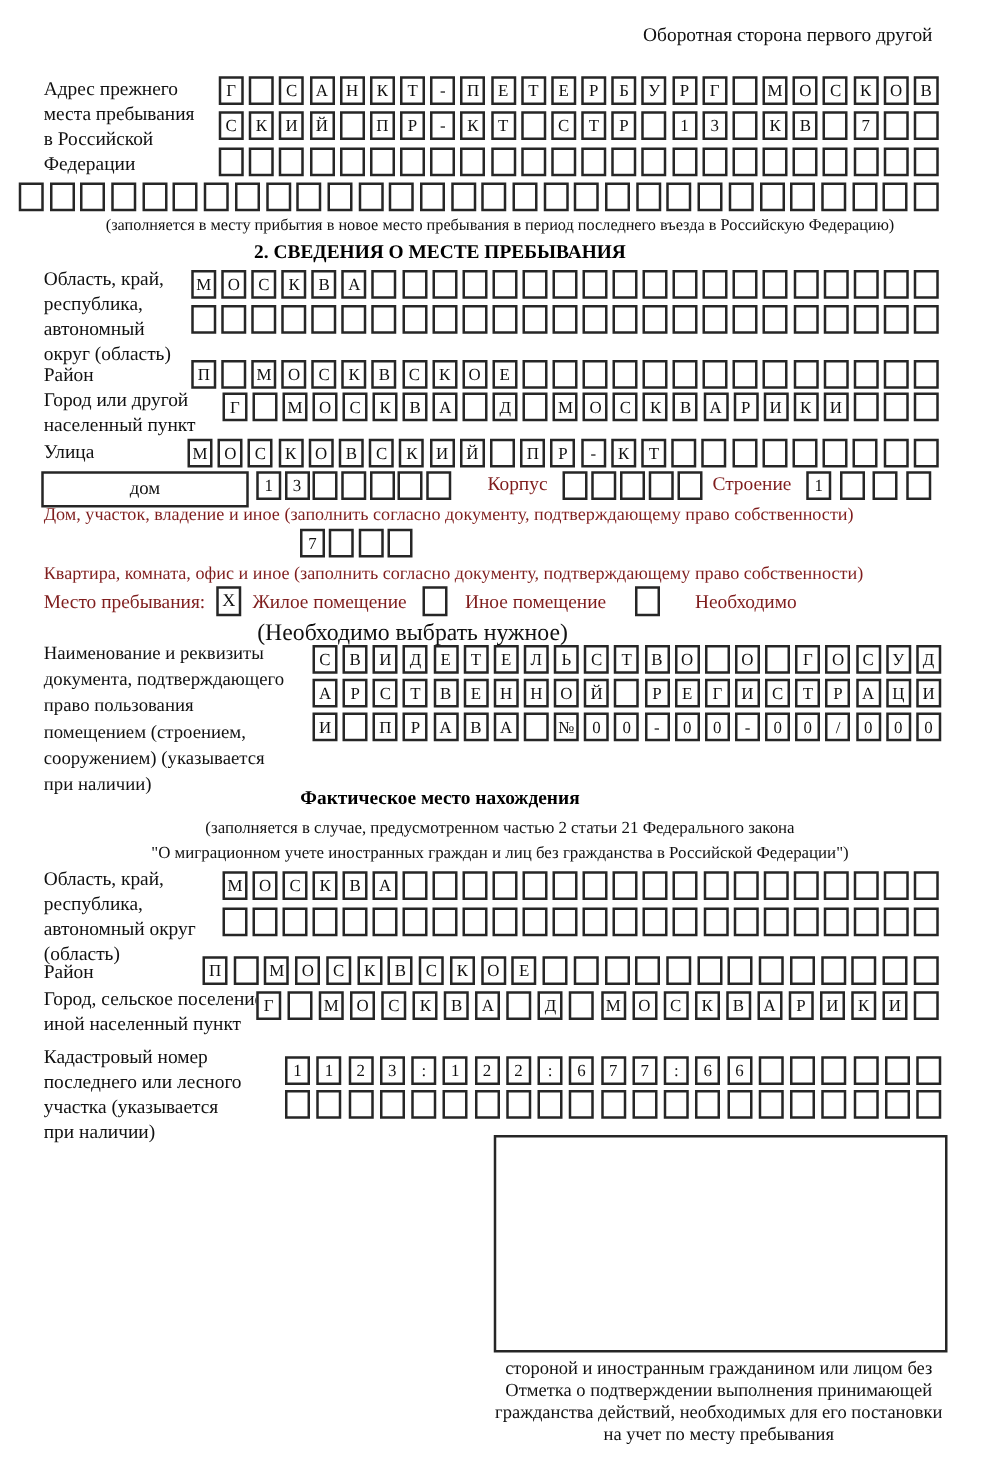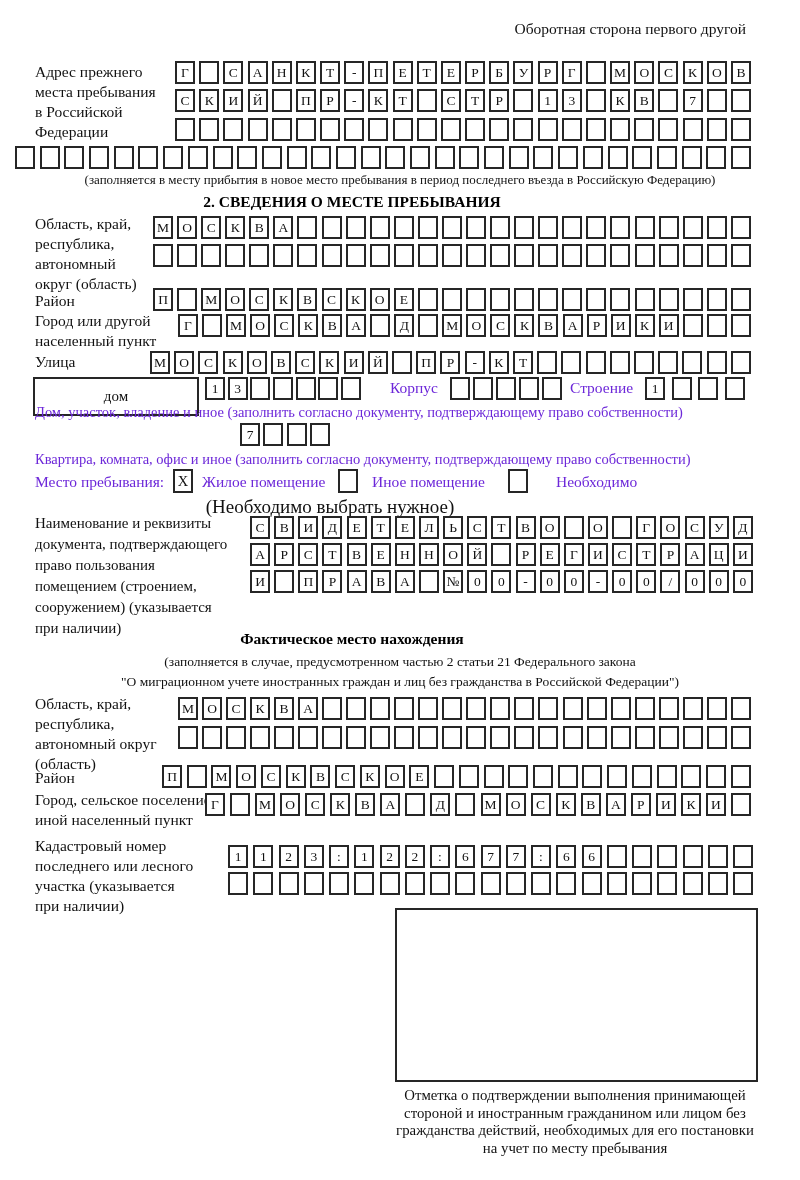"дом" .bigbox { height: 39px -> 29px }
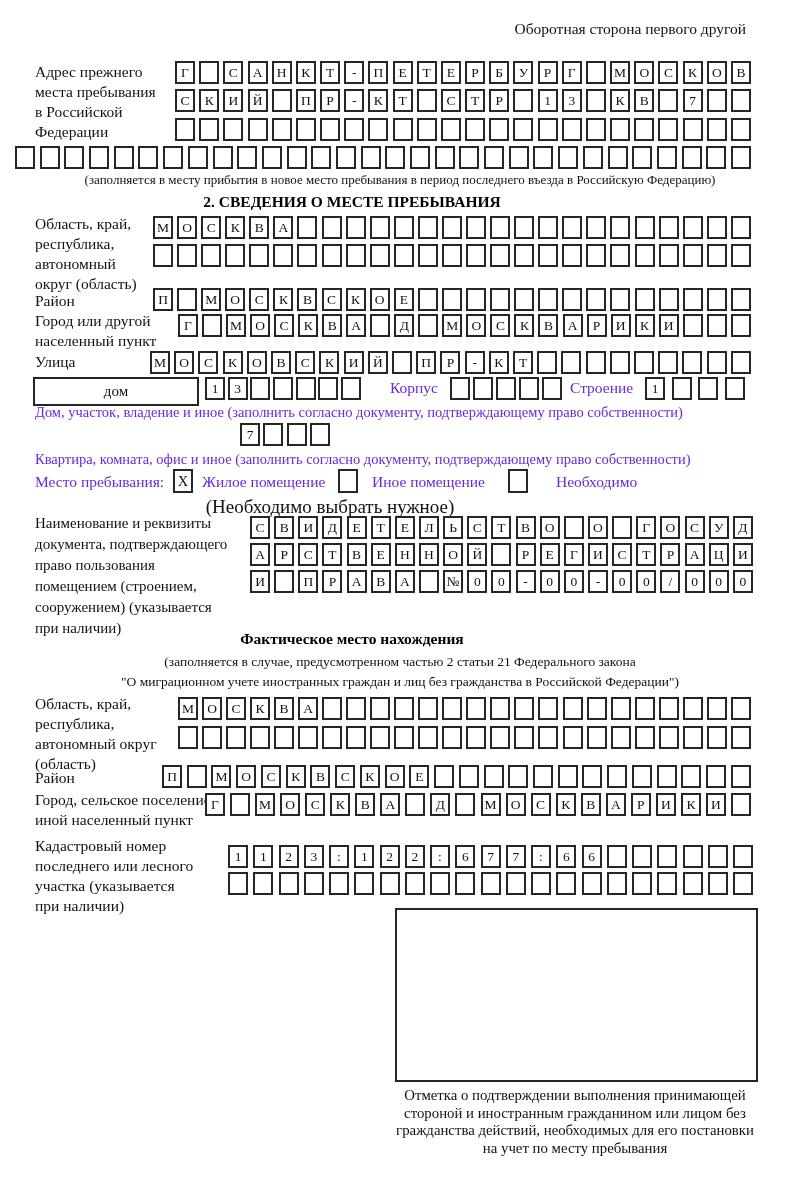"Корпус" .secnote { color: #6d28d9 -> #7f1d1d }
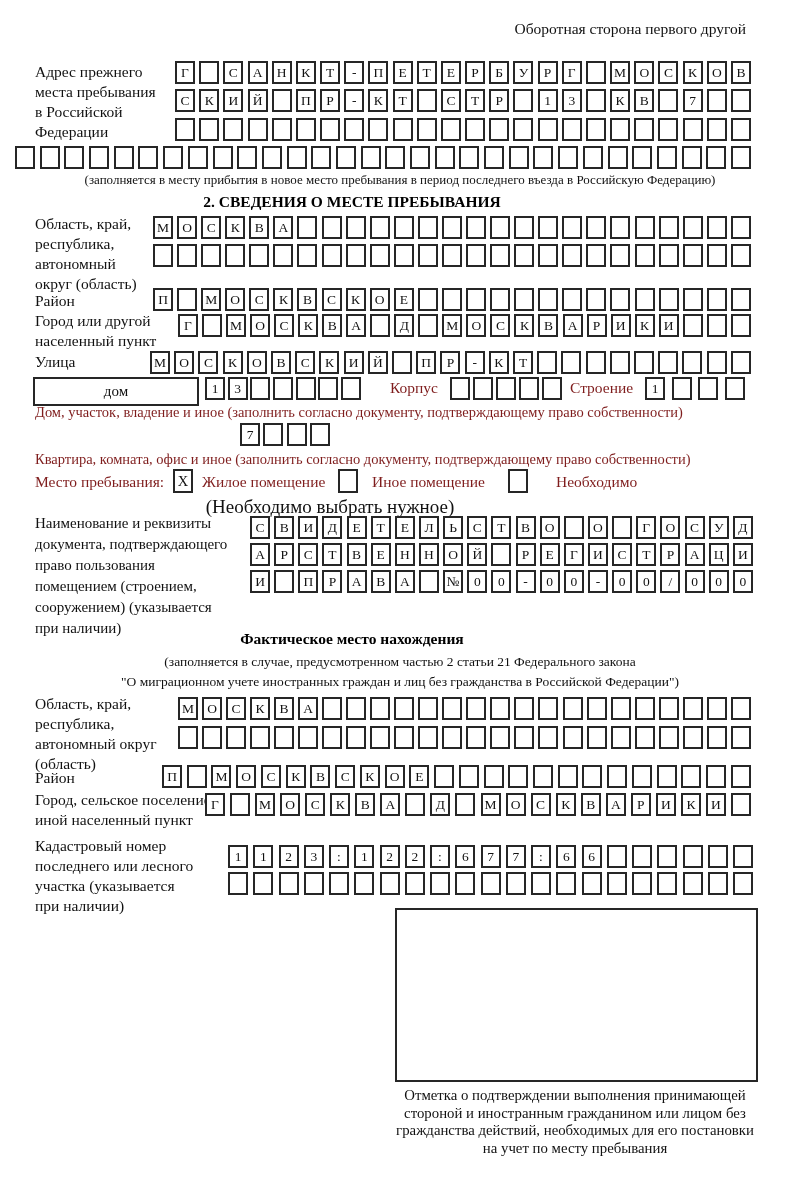"Отметка о подтверждении выполнения" div { order: before "стороной и иностранным гражданином или" -> after "стороной и иностранным гражданином или" }
